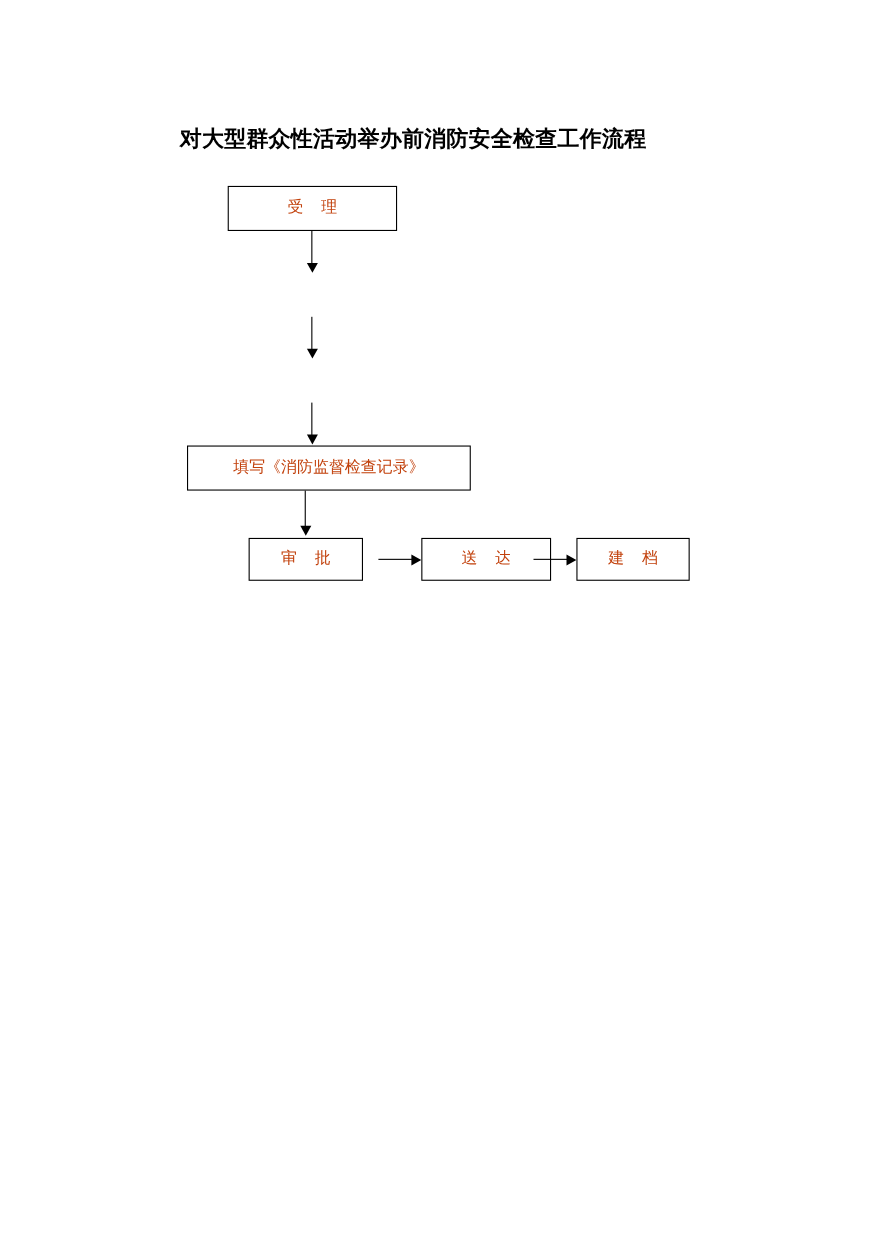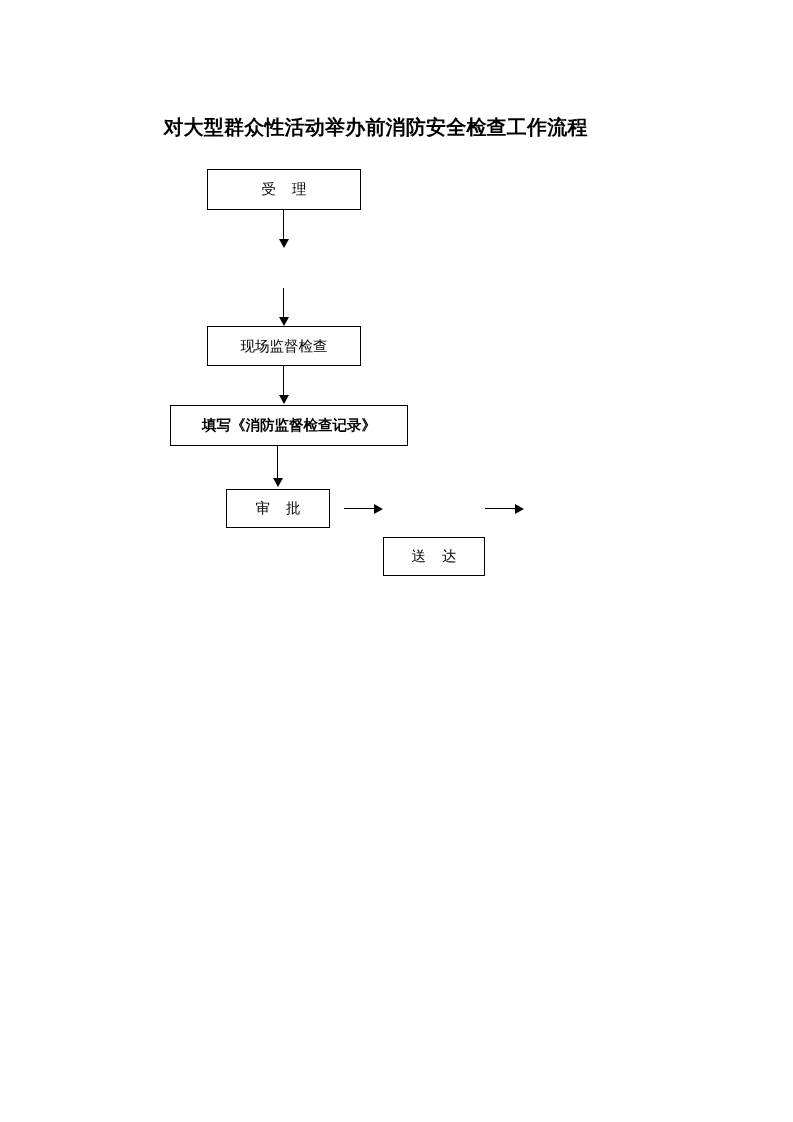"受 理" .flow-box { color: #000000 -> #c2410c }
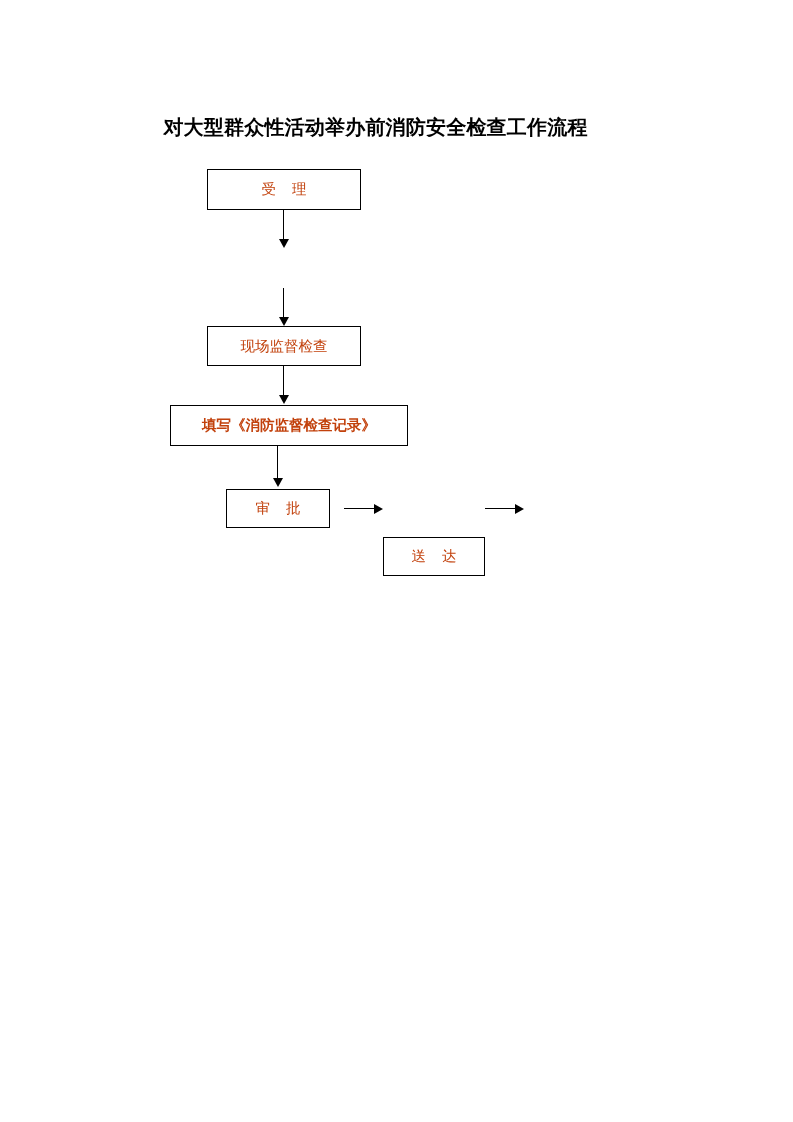"现场监督检查" div.flow-box { html: <div>现场监督检查</div> -> none }
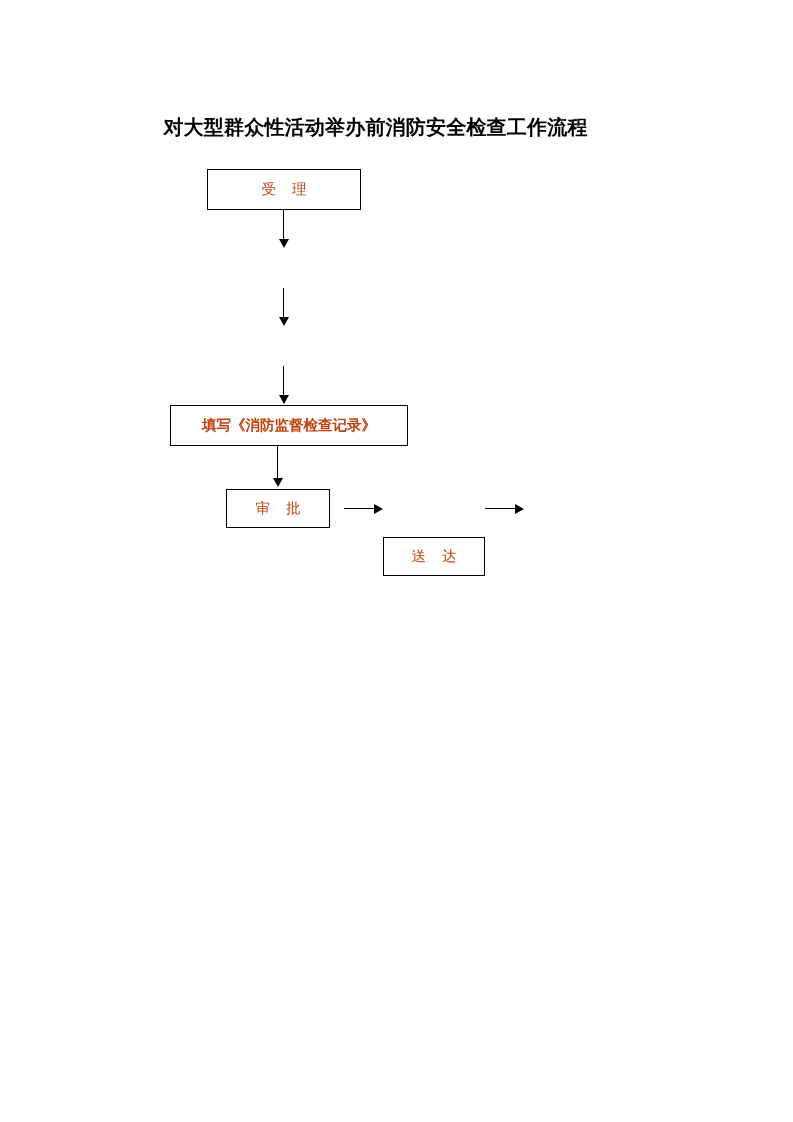"填写《消防监督检查记录》" .box-record { font-weight: bold -> none; width: 238px -> 258px }
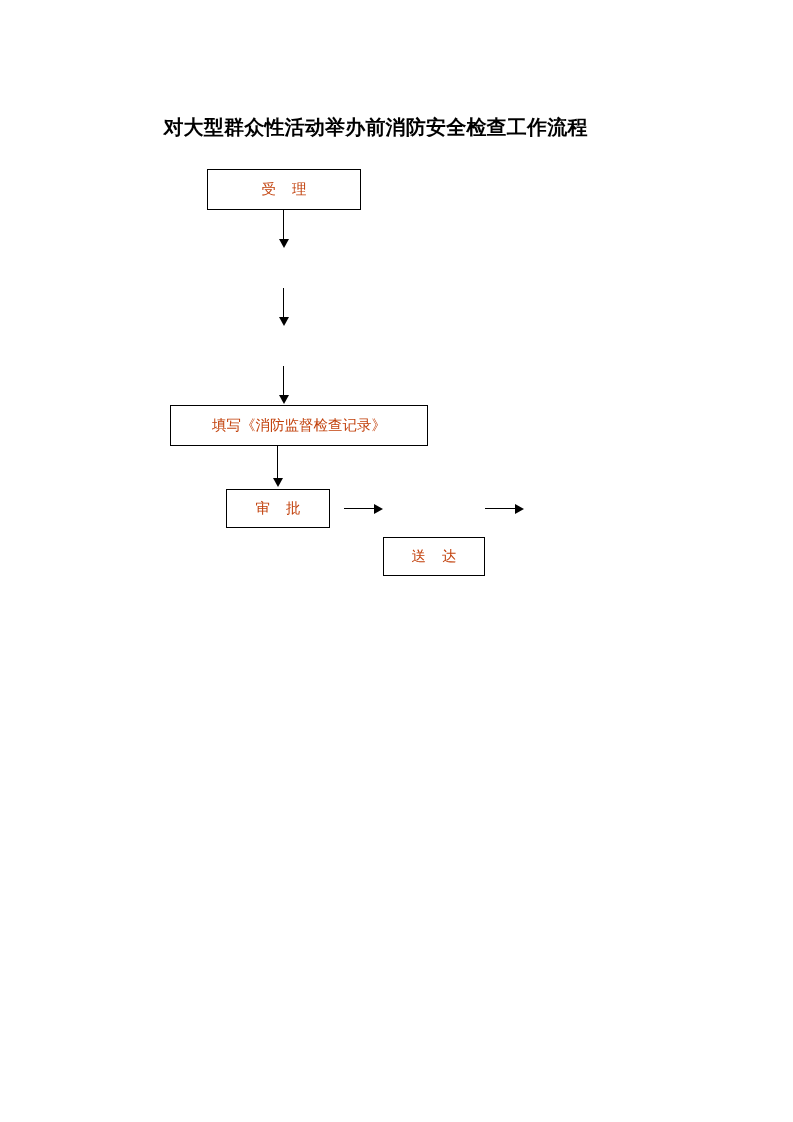"送 达" .box-deliver { margin-top: 48px -> none; width: 102px -> 118px }
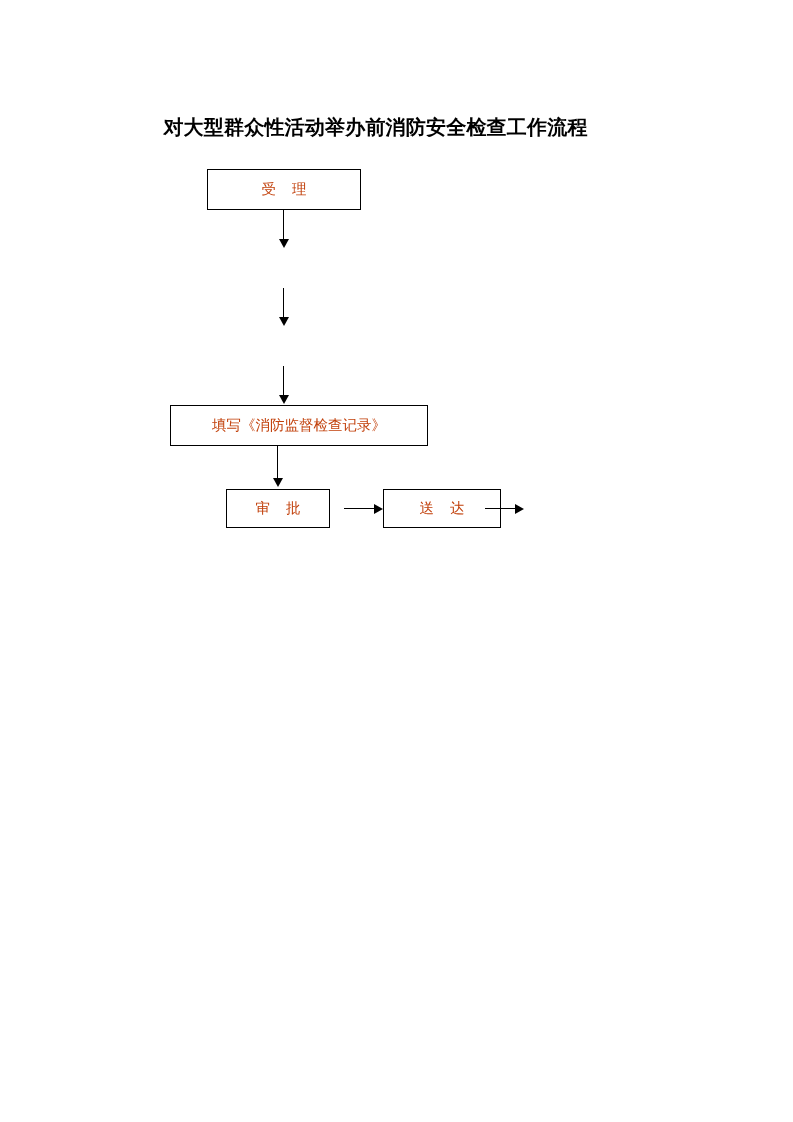"建 档" div.flow-box { html: none -> <div>建 档</div> }
